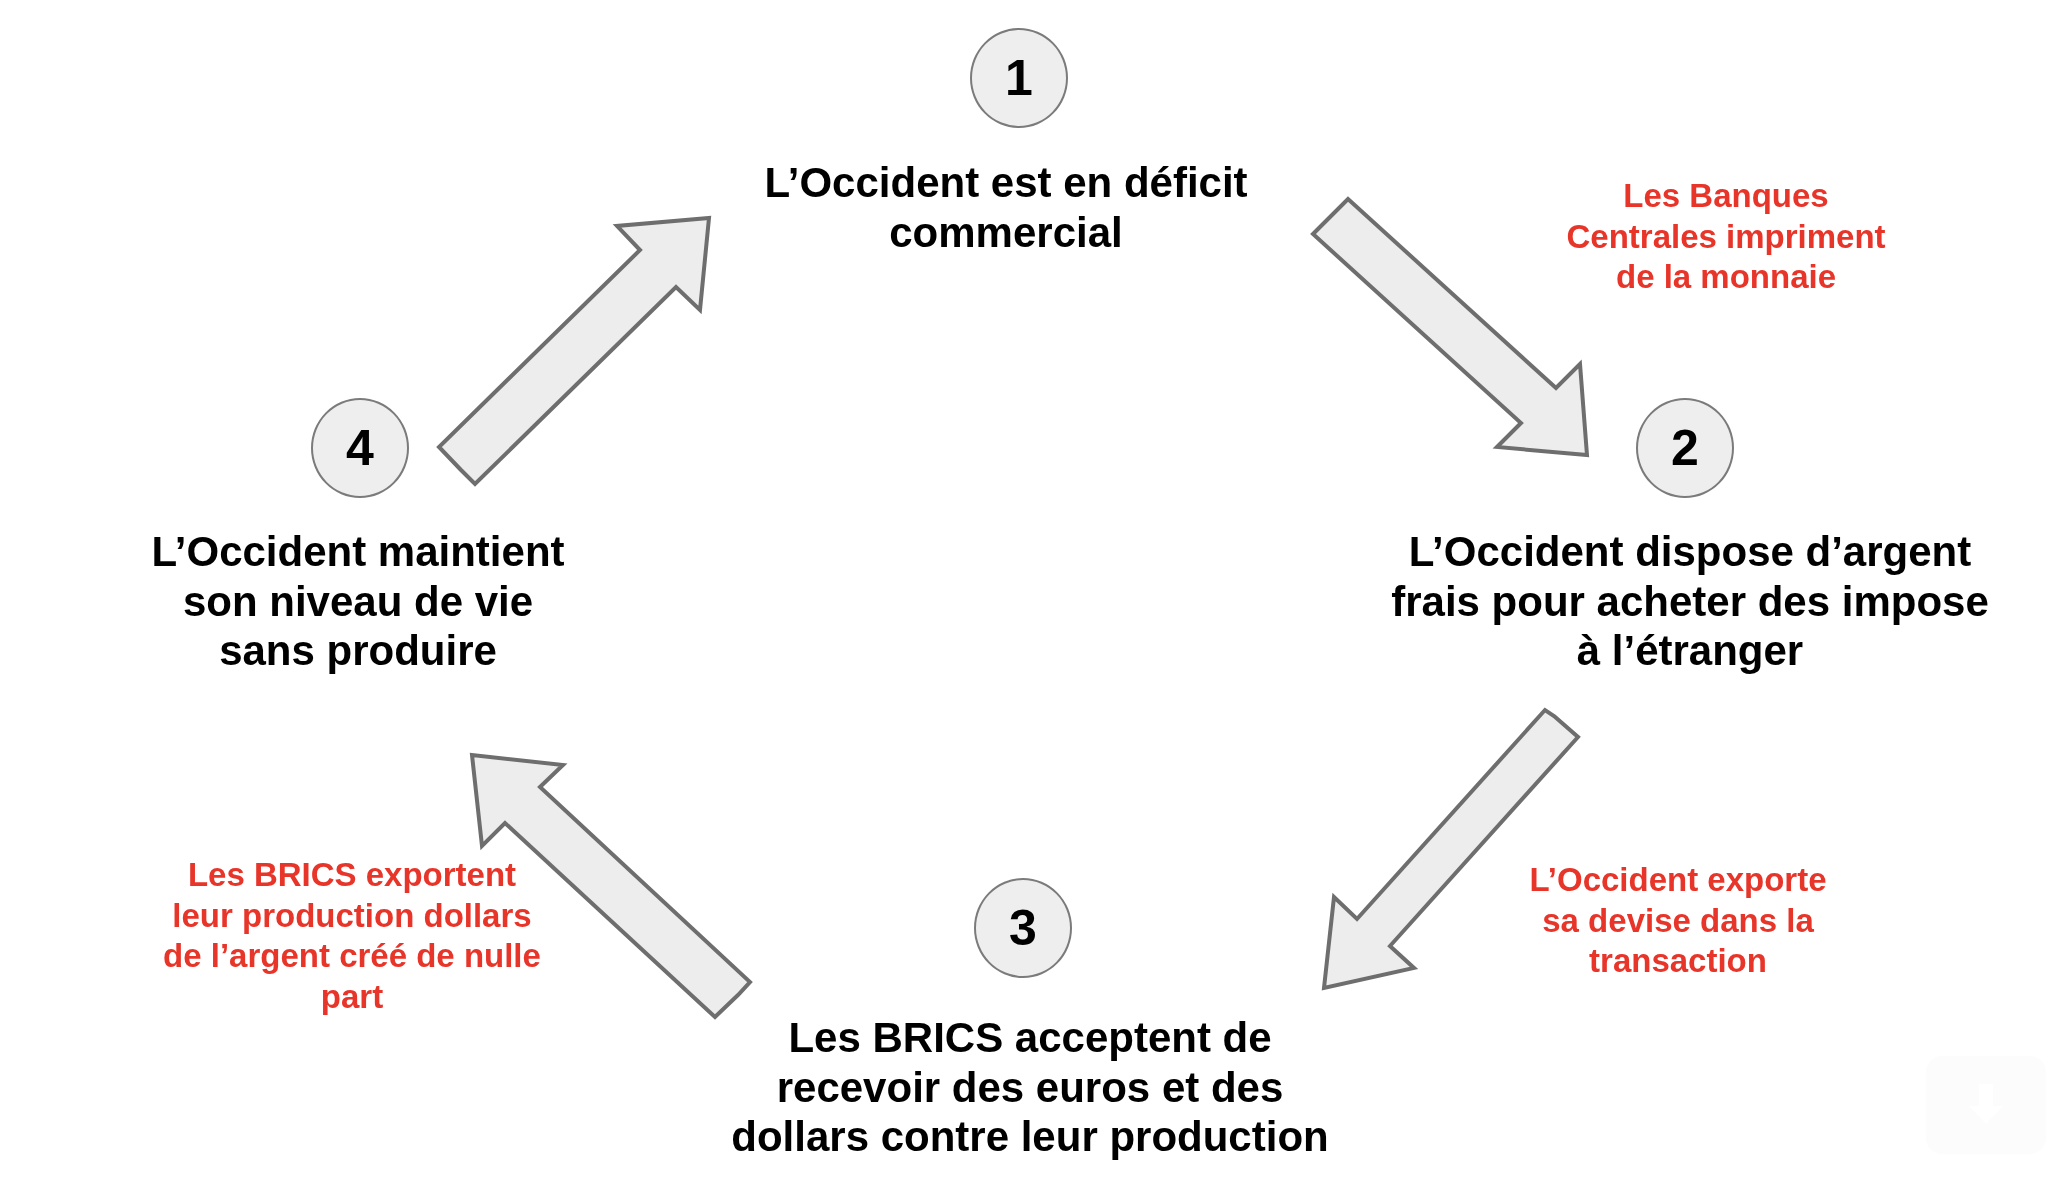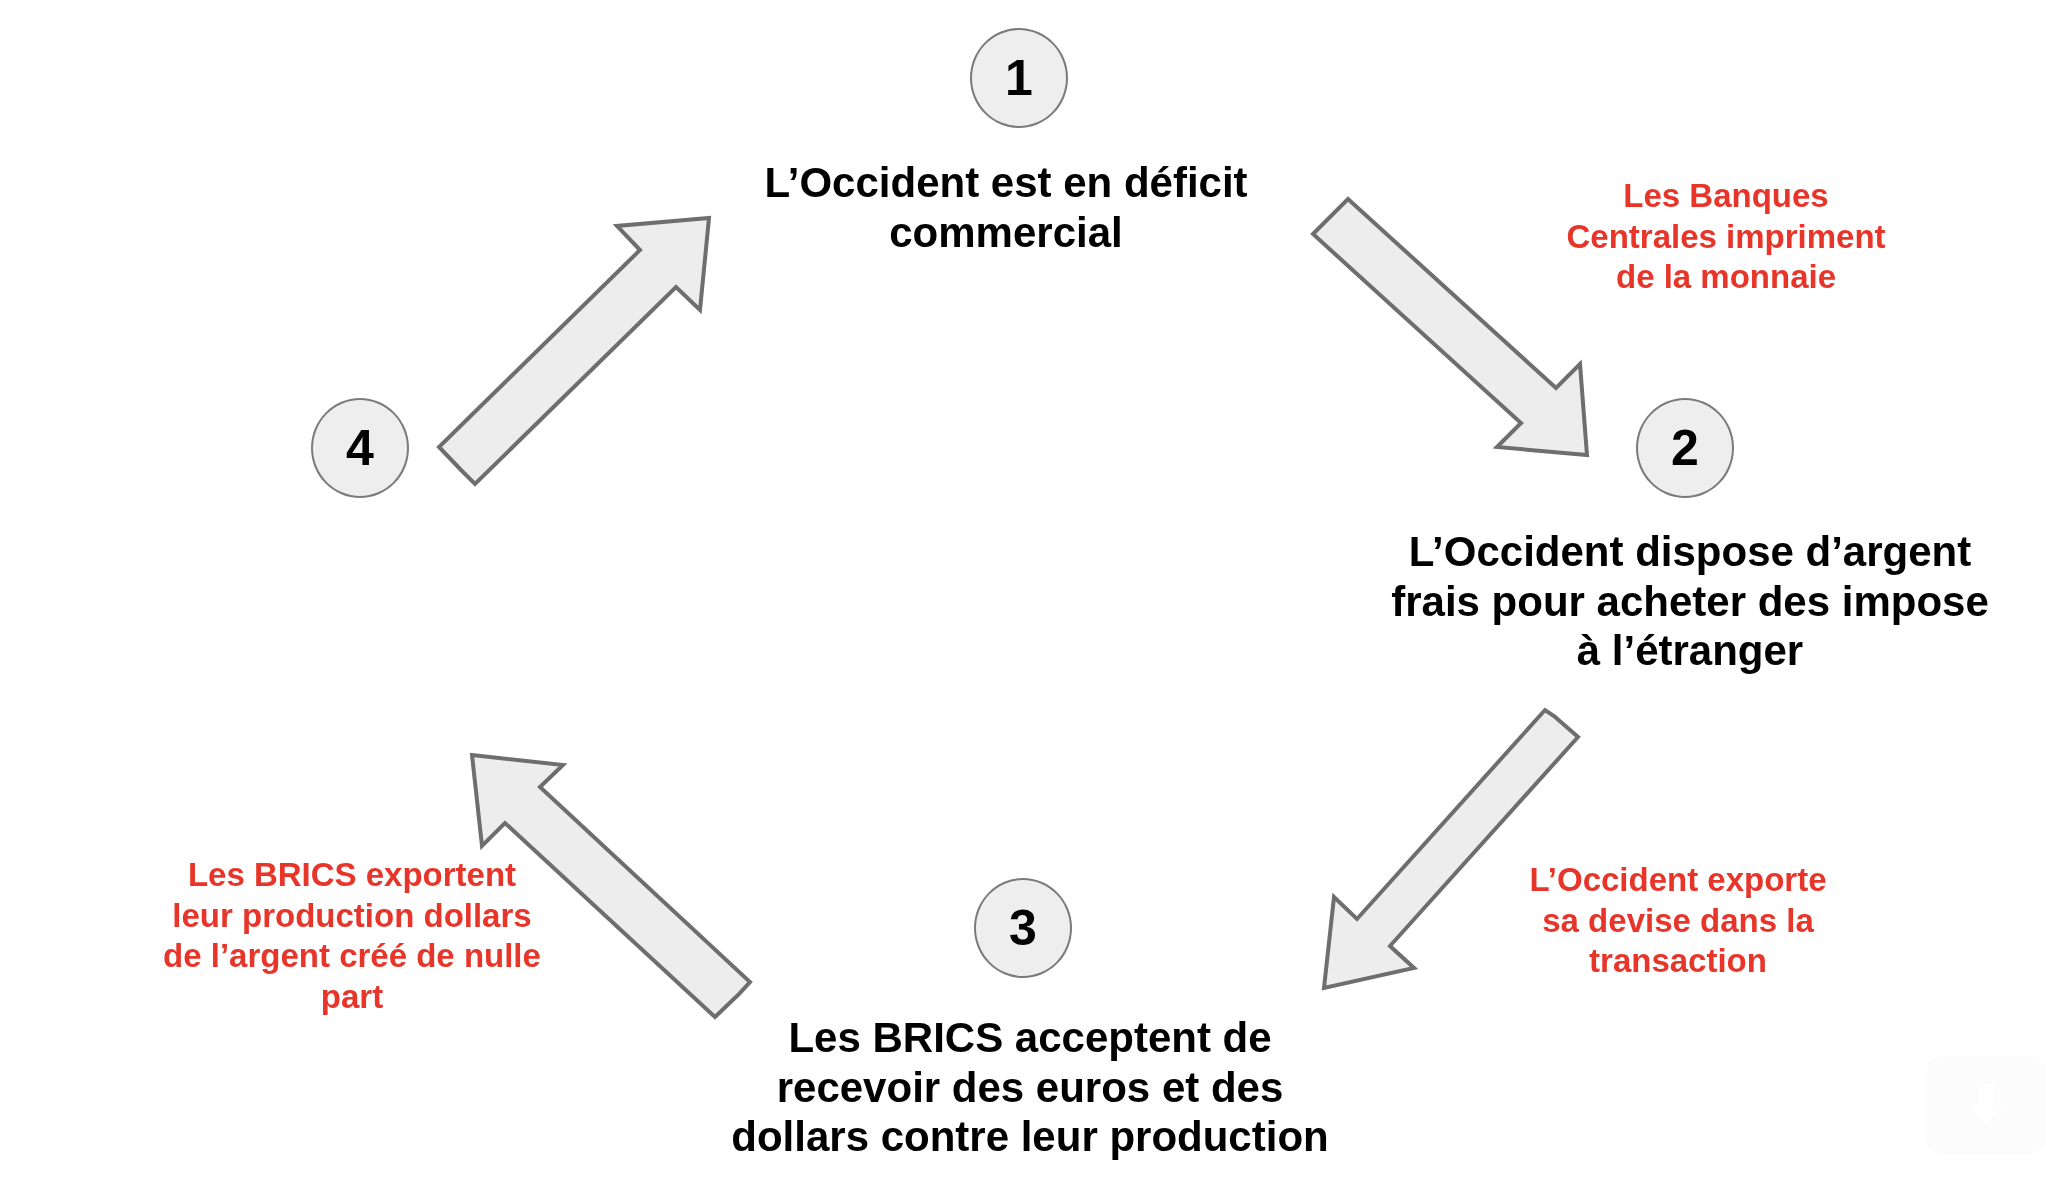"L’Occident maintient" div.step-label { html: none -> <div>L’Occident maintient son niveau de vie sans produire</div> }
